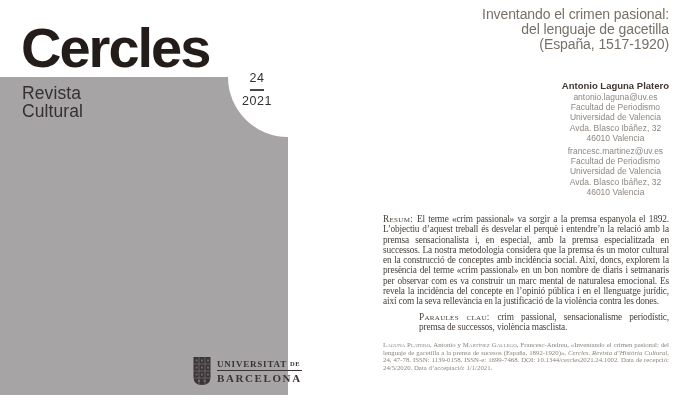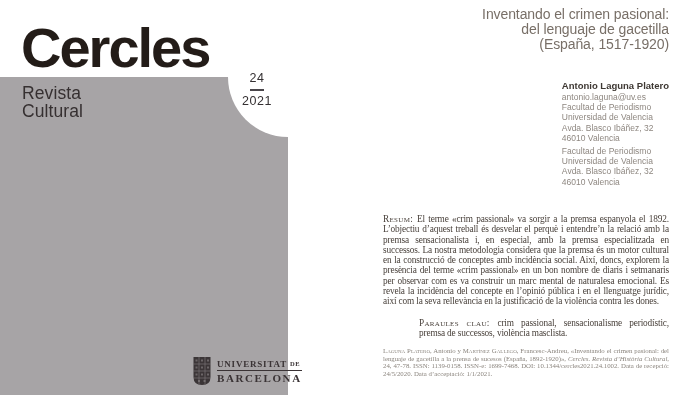"Antonio Laguna Platero" .authors { text-align: left -> center }
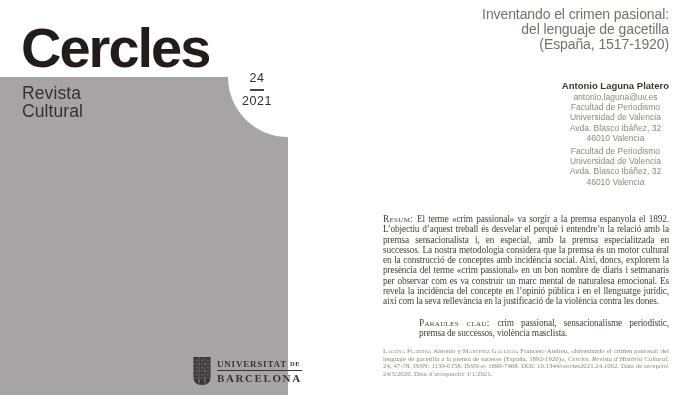"francesc.martinez@uv.es" div.author-line { html: none -> <div>francesc.martinez@uv.es</div> }
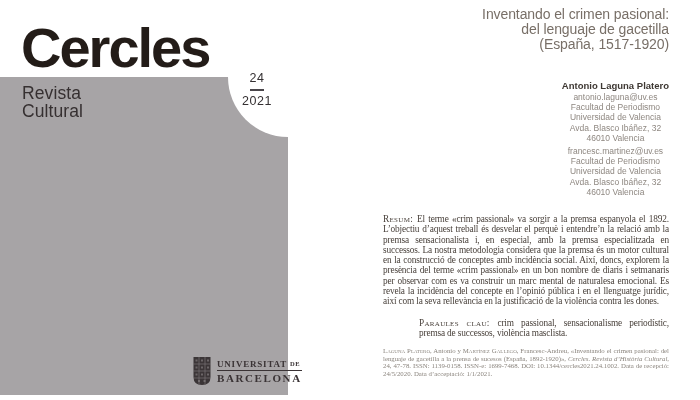"Resum: El terme «crim passional»" .abstract { margin-bottom: 11px -> 5px }
